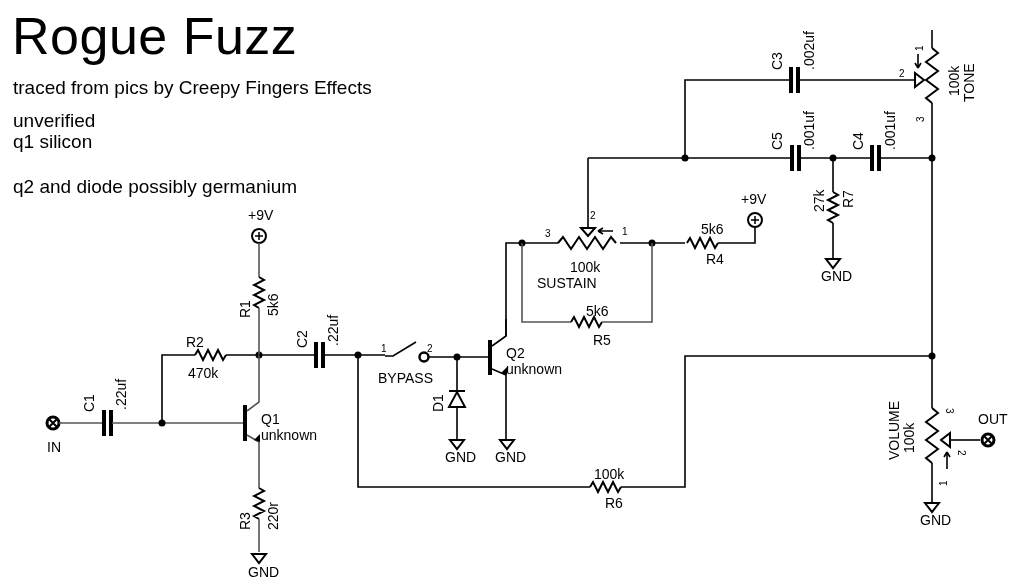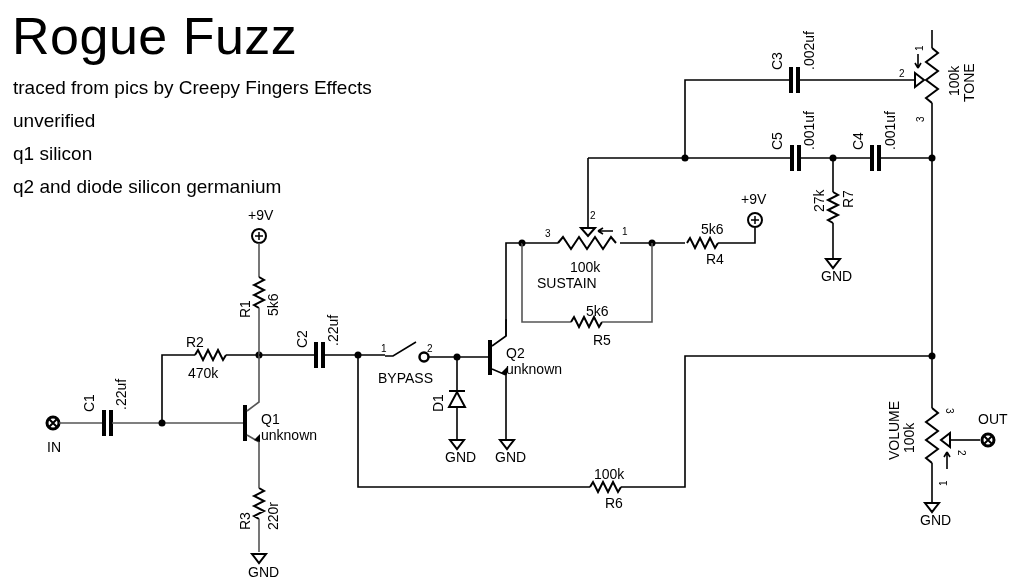"q1 silicon" #n2 { top: 142px -> 130px }
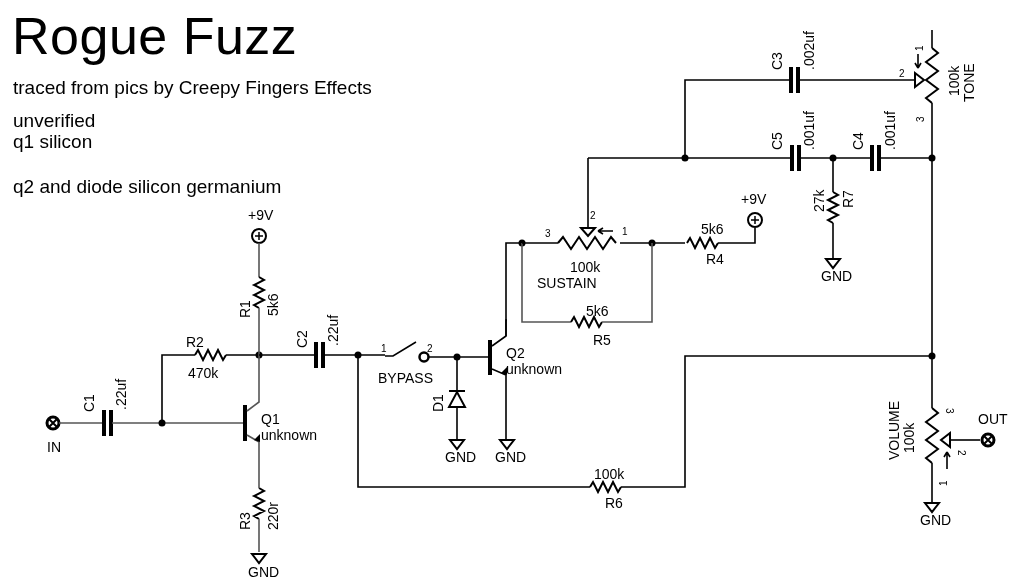"q2 and diode silicon germanium" div.note { text: silicon -> possibly }
